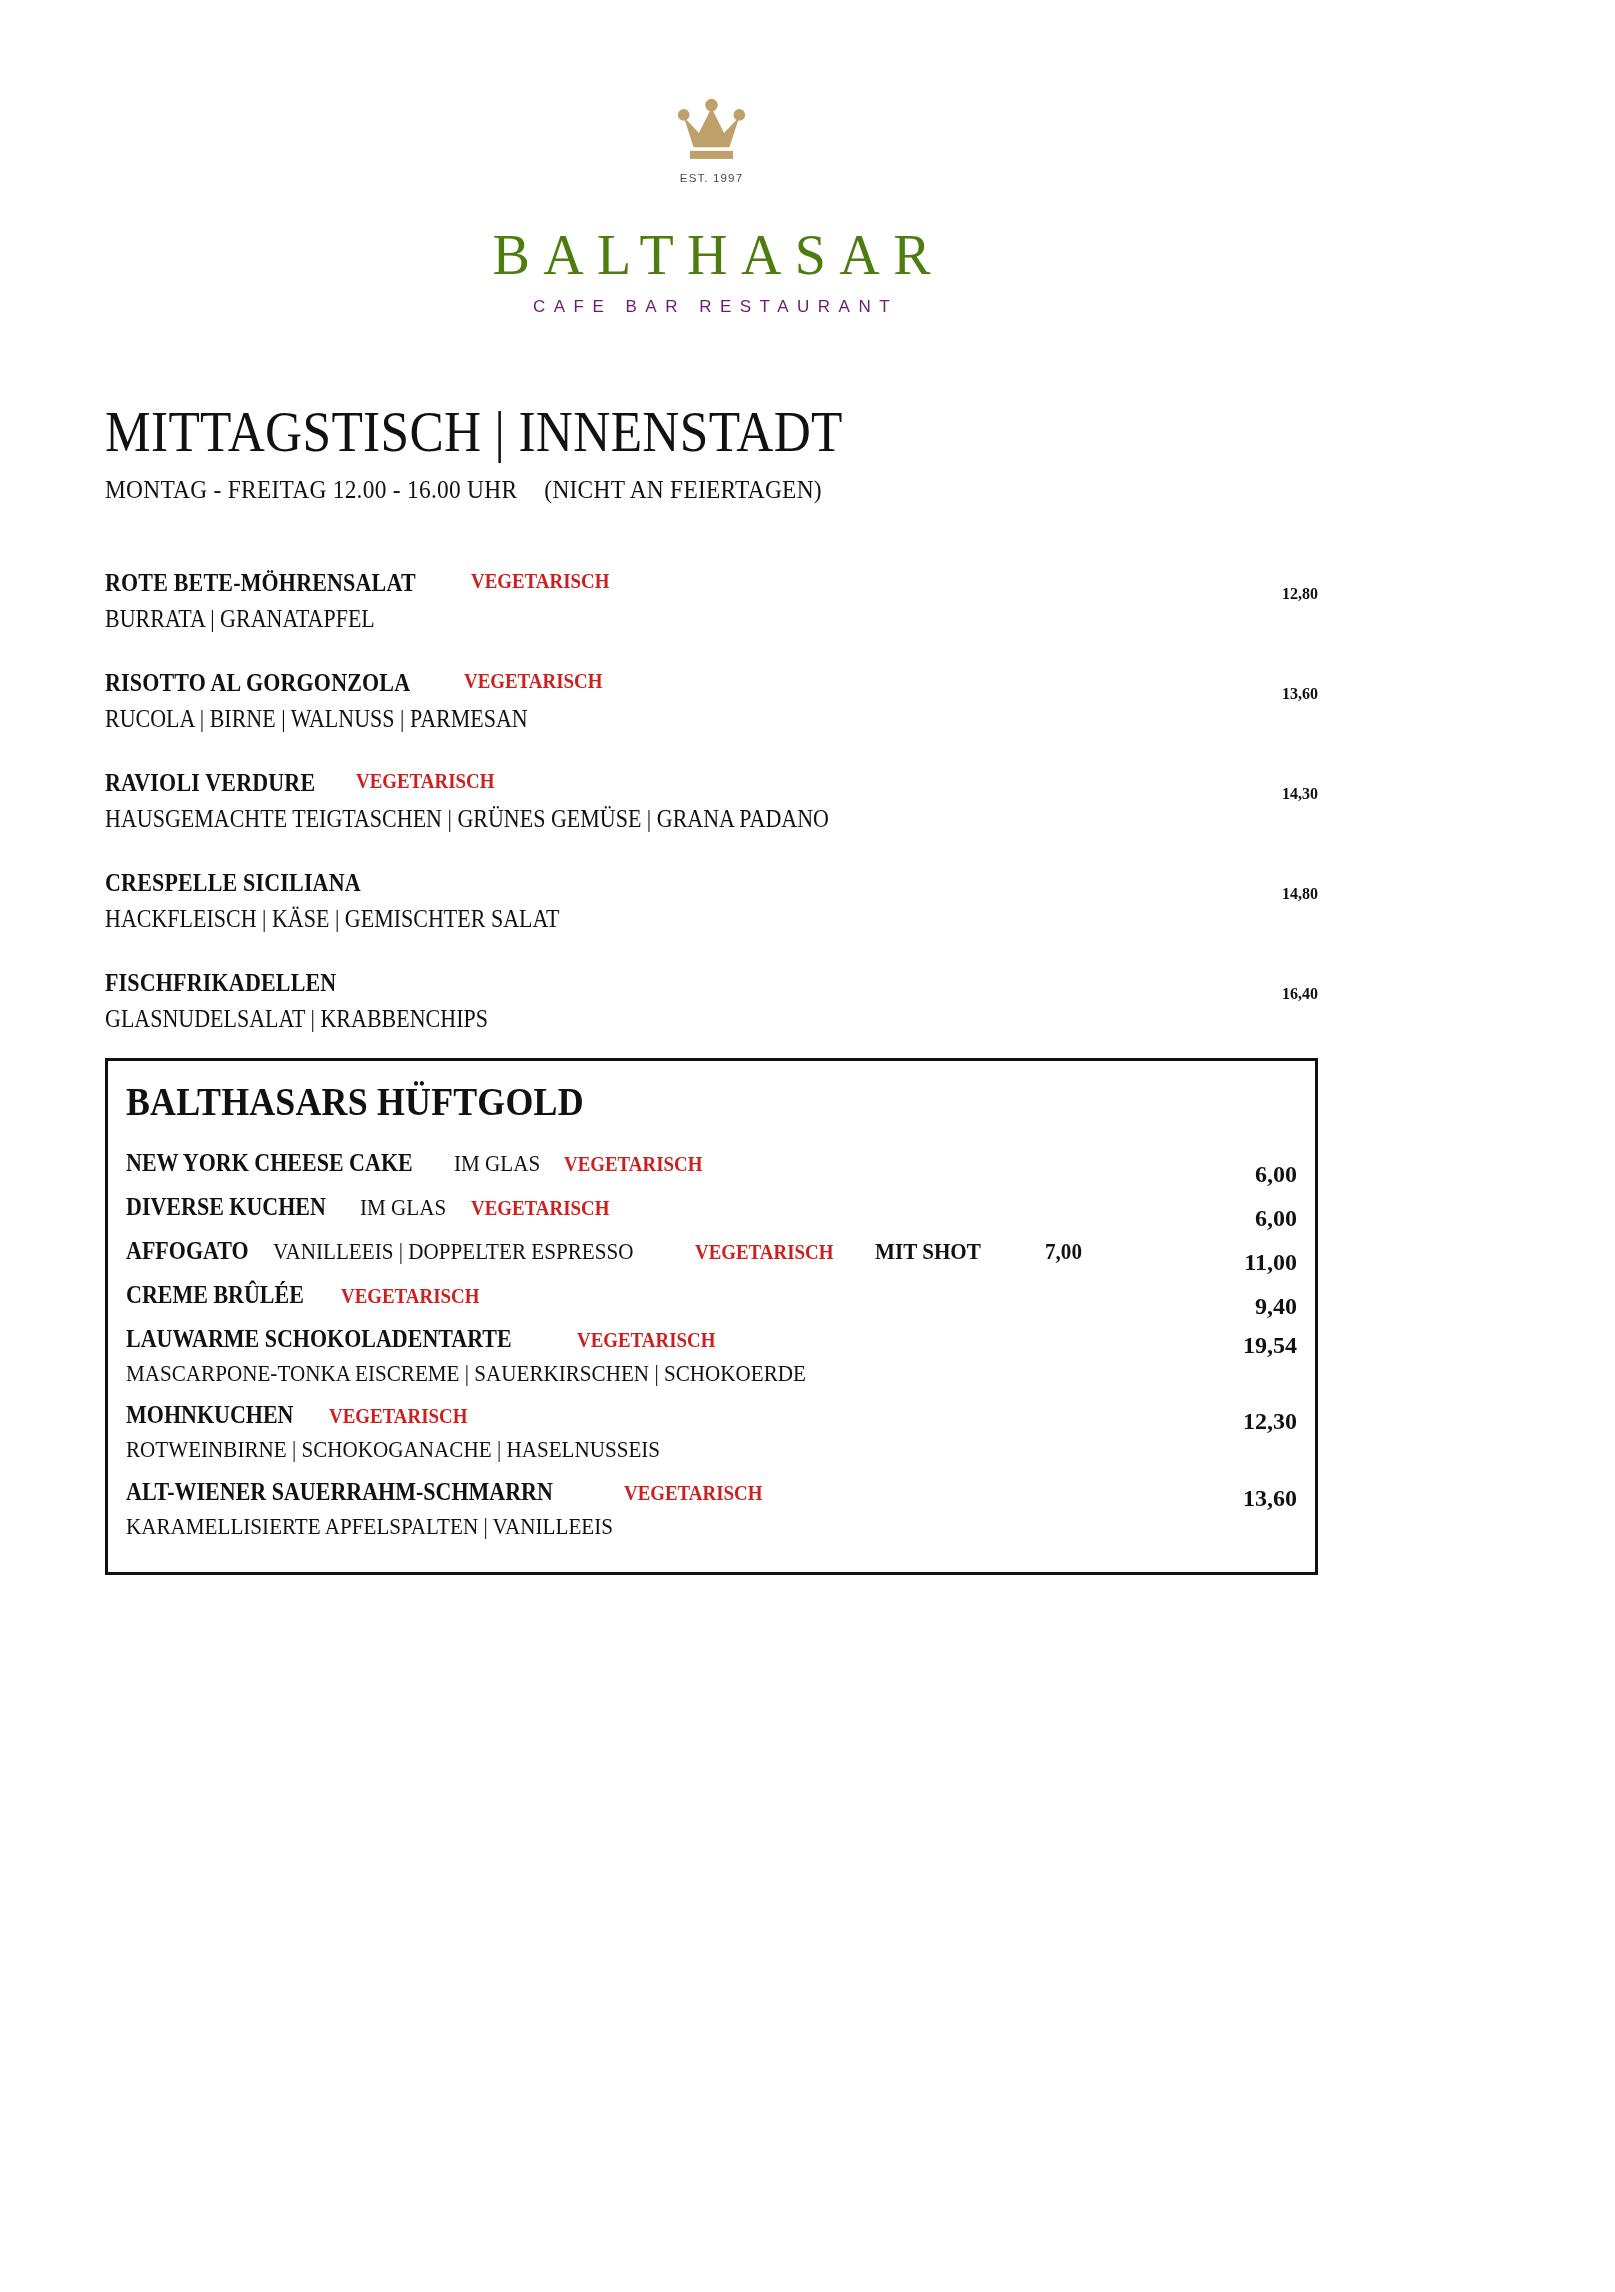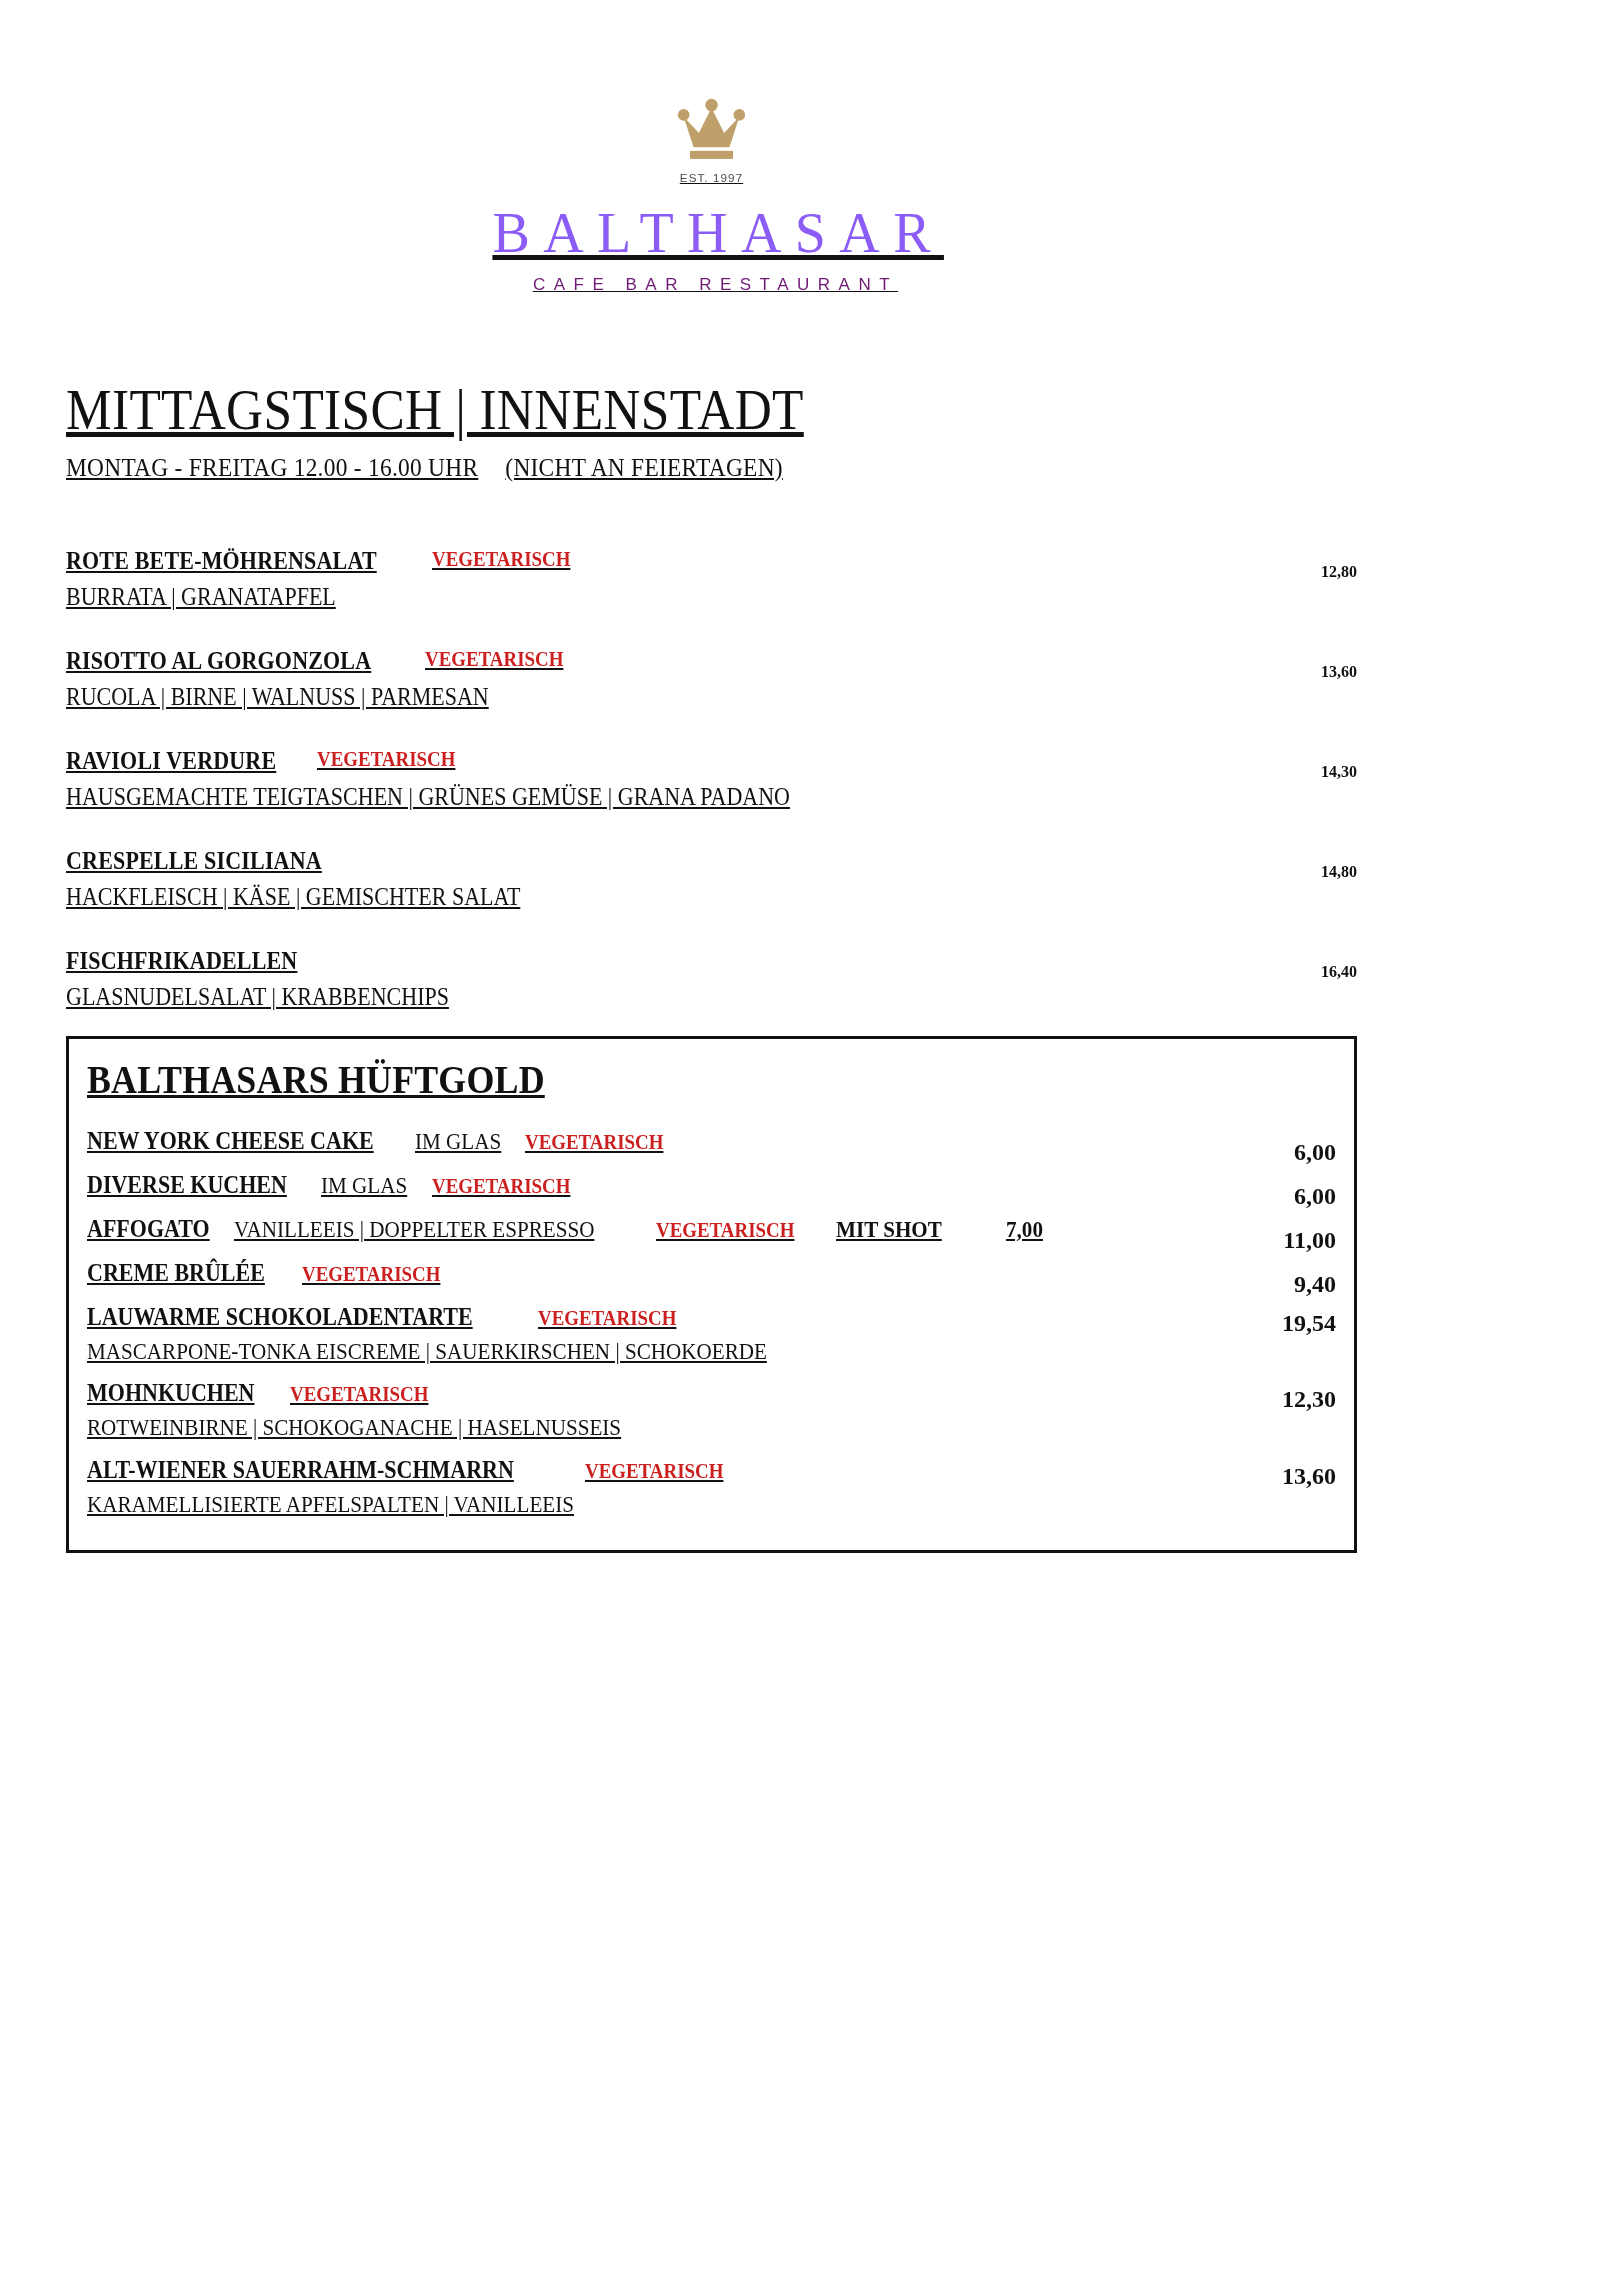"EST. 1997" .page { padding: 0 66px -> 0 105px; text-decoration: underline -> none }
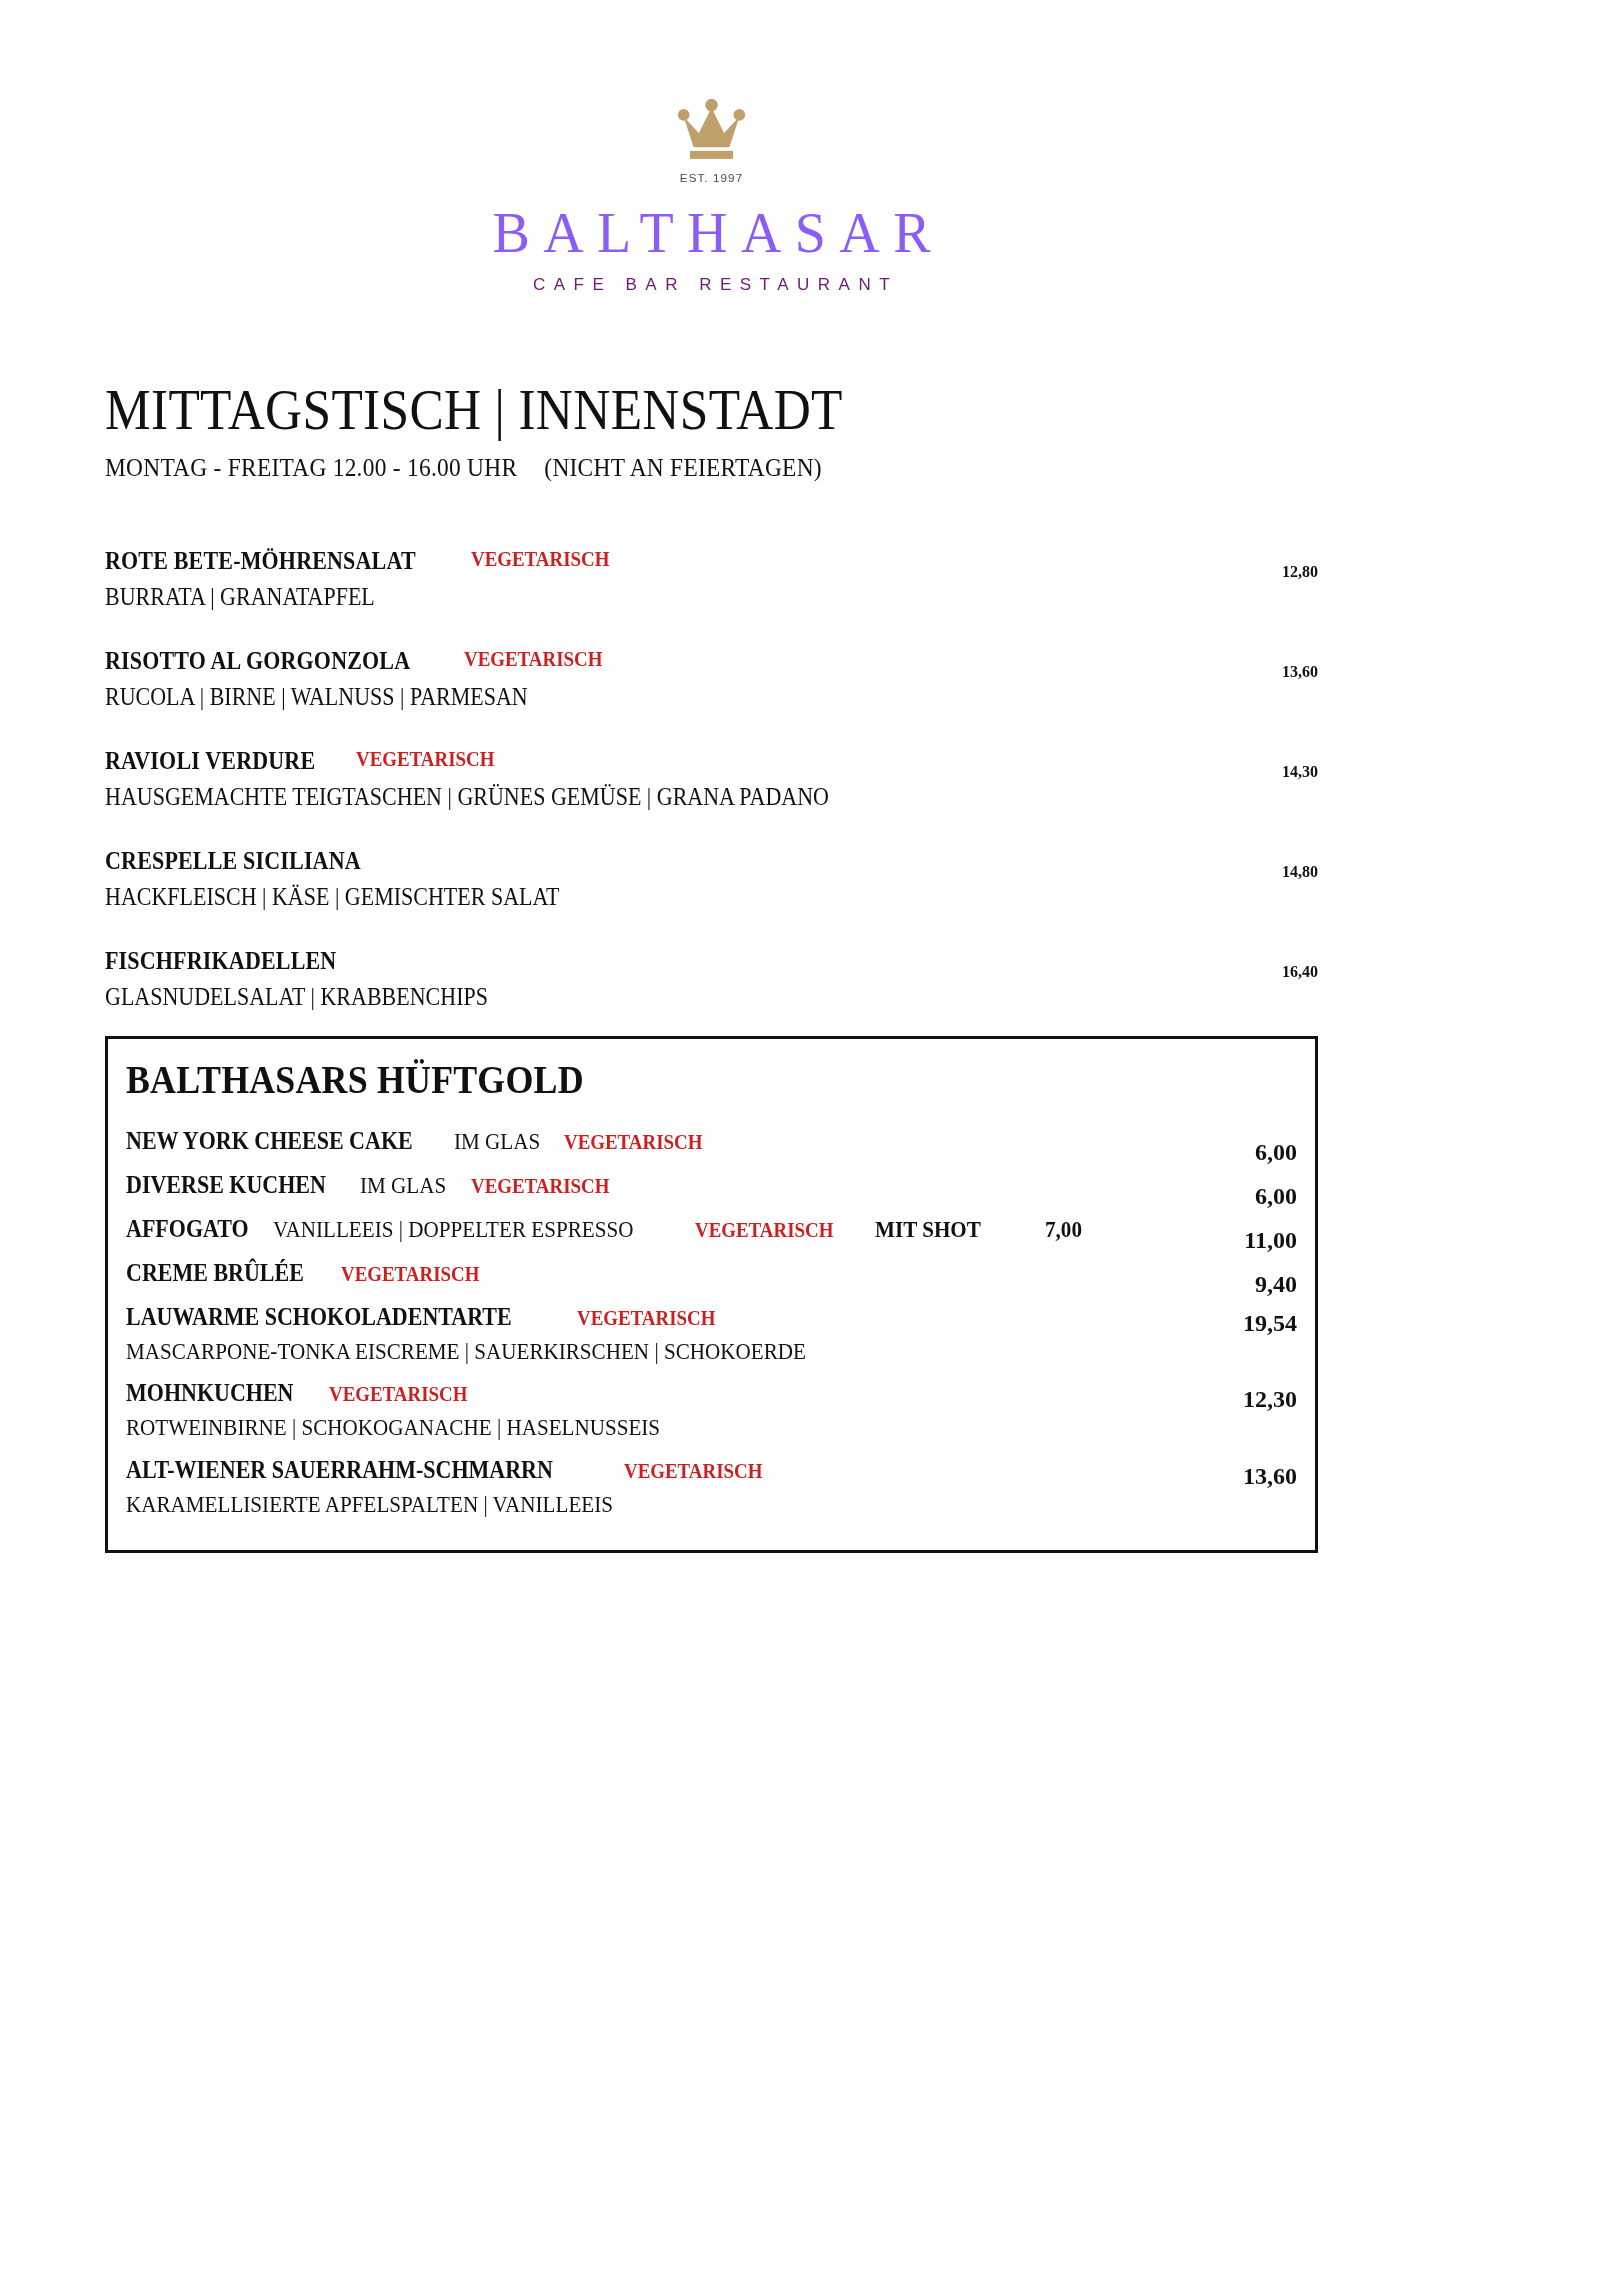"BALTHASAR" .brand-name { color: #8b5cf6 -> #4d7c0f; margin-top: 17px -> 39px }
